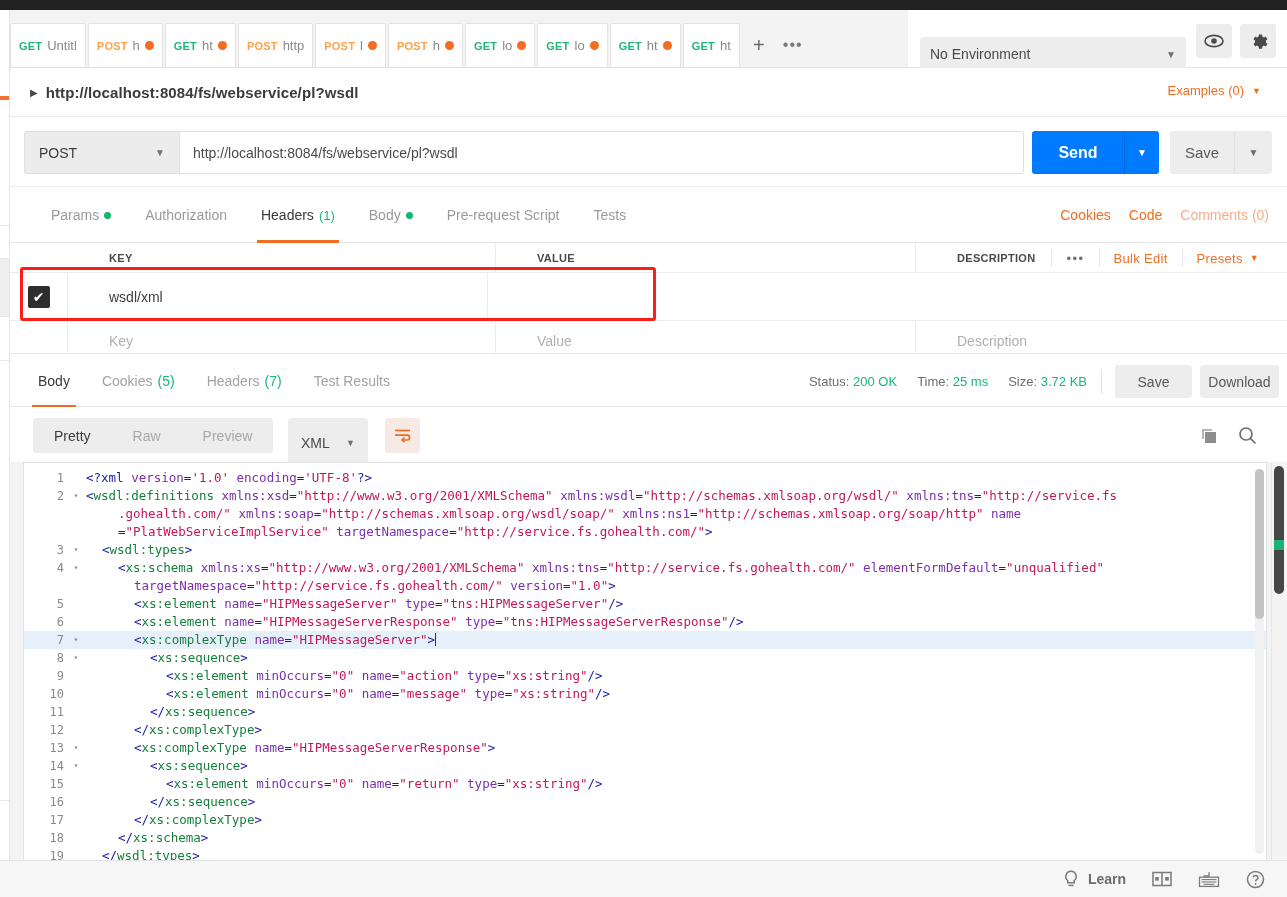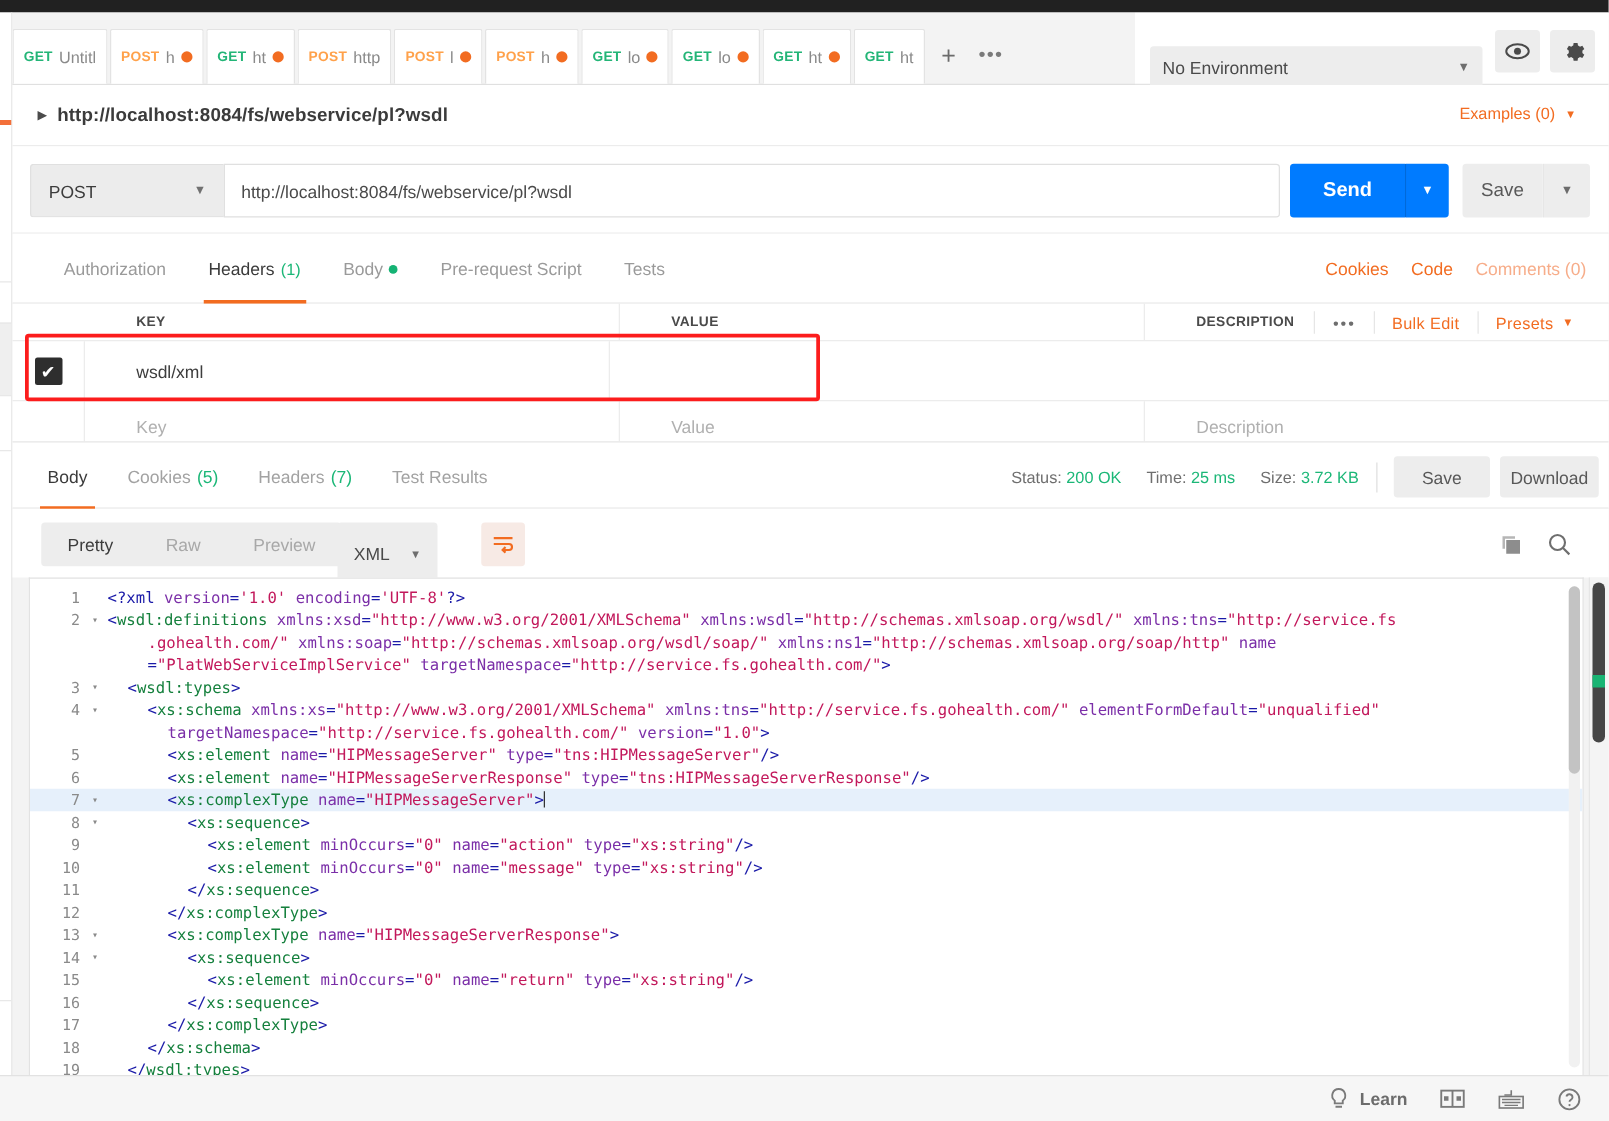"Params" div.rtab { html: none -> <div> <span>Params</span> <span></span> </div> }
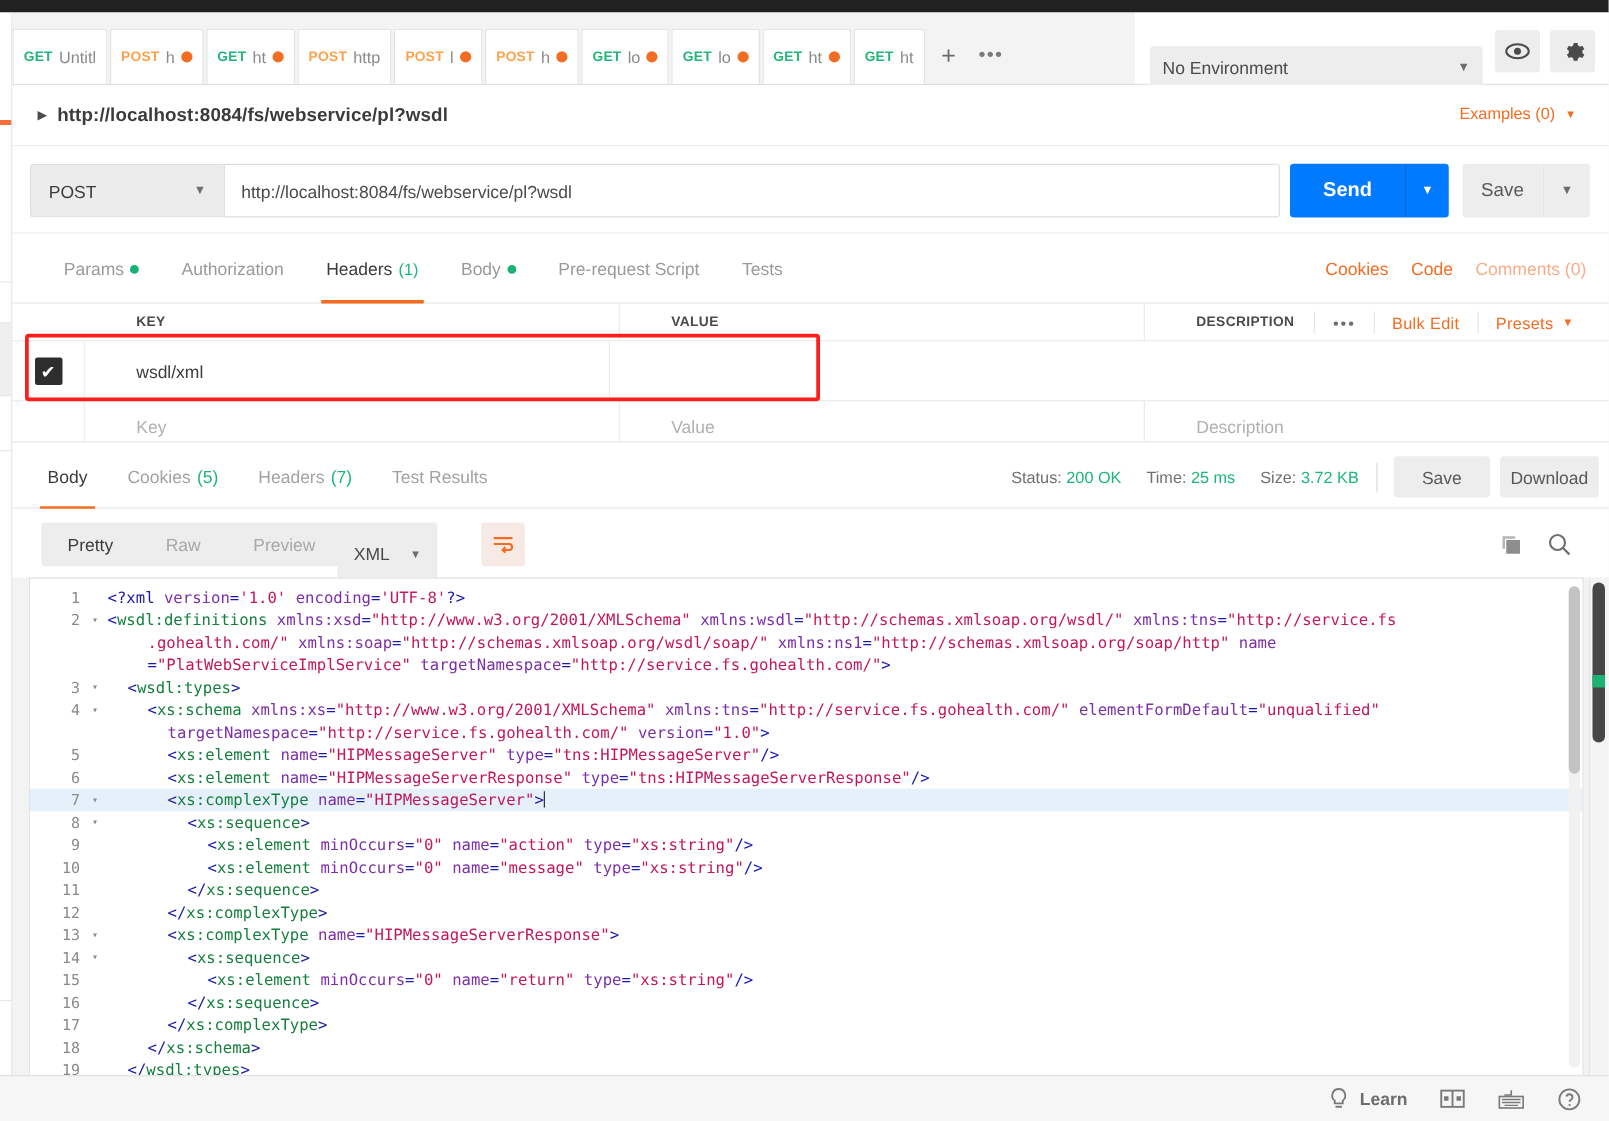"XML" .fmt-select { left: 260px -> 278px }
